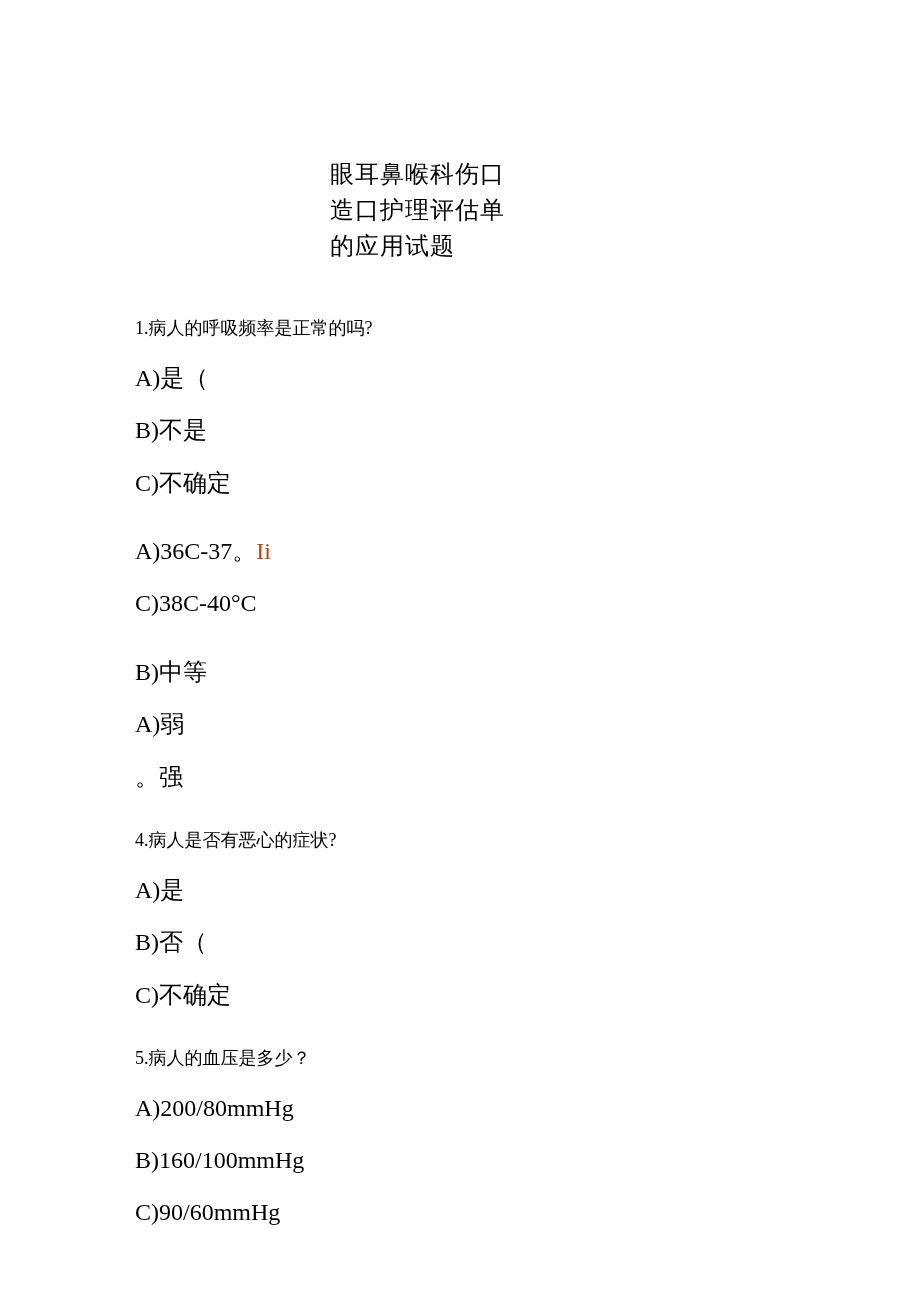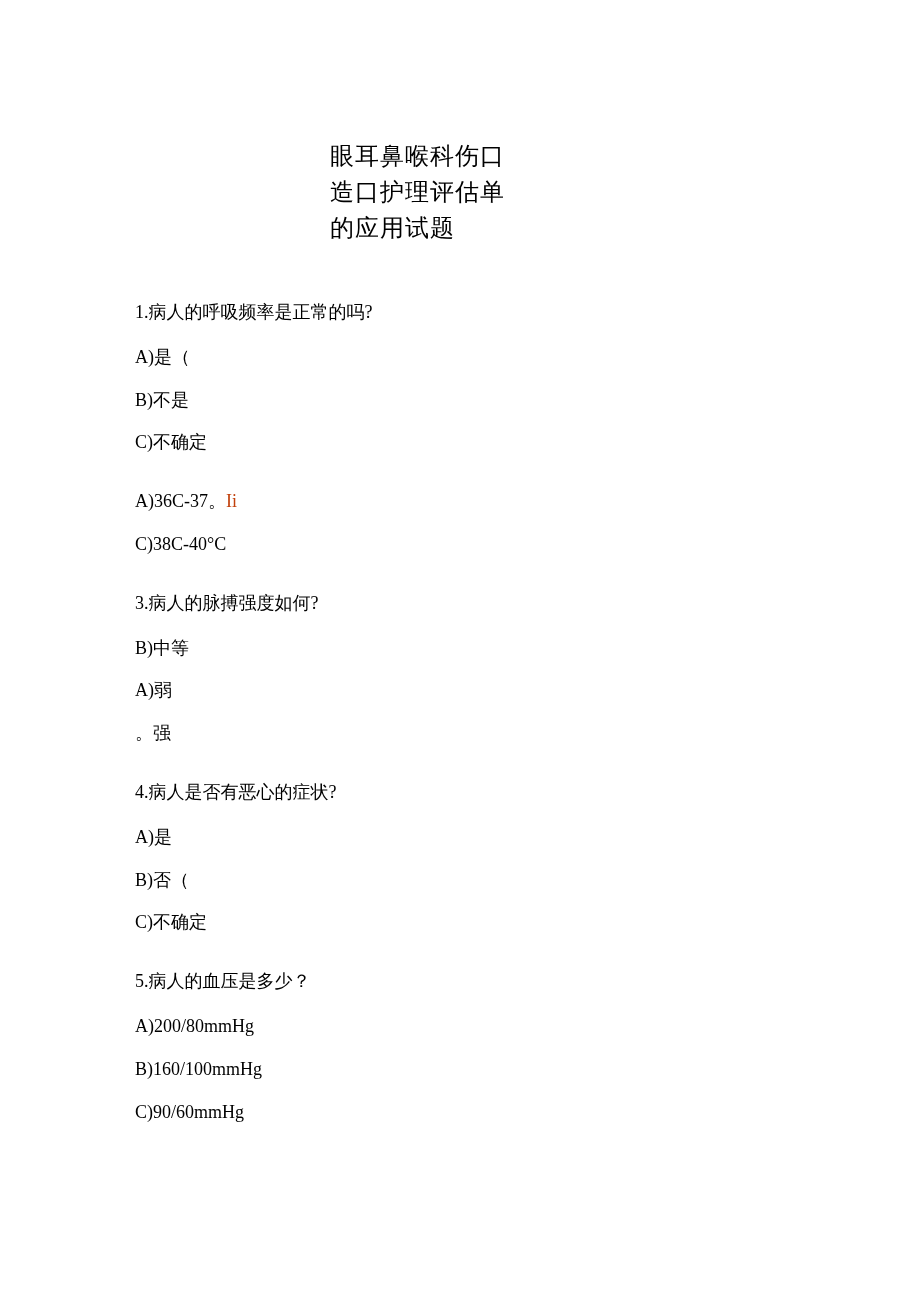"眼耳鼻喉科伤口" .title-block { font-family: Liberation Mono, monospace -> none; margin: 0 auto 50px auto -> 16px auto 50px auto }
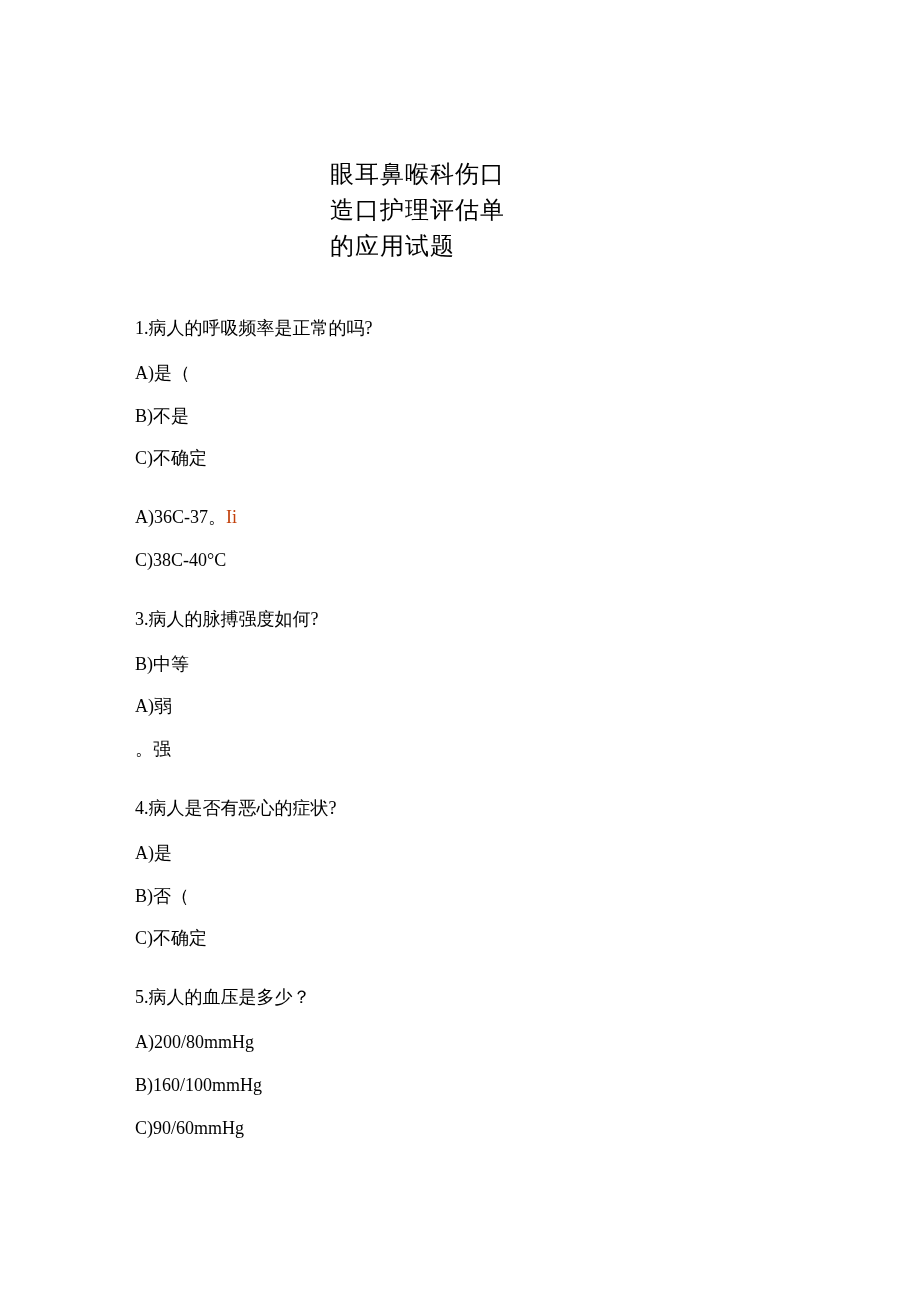"A)是（" .option { font-size: 18px -> 24px }
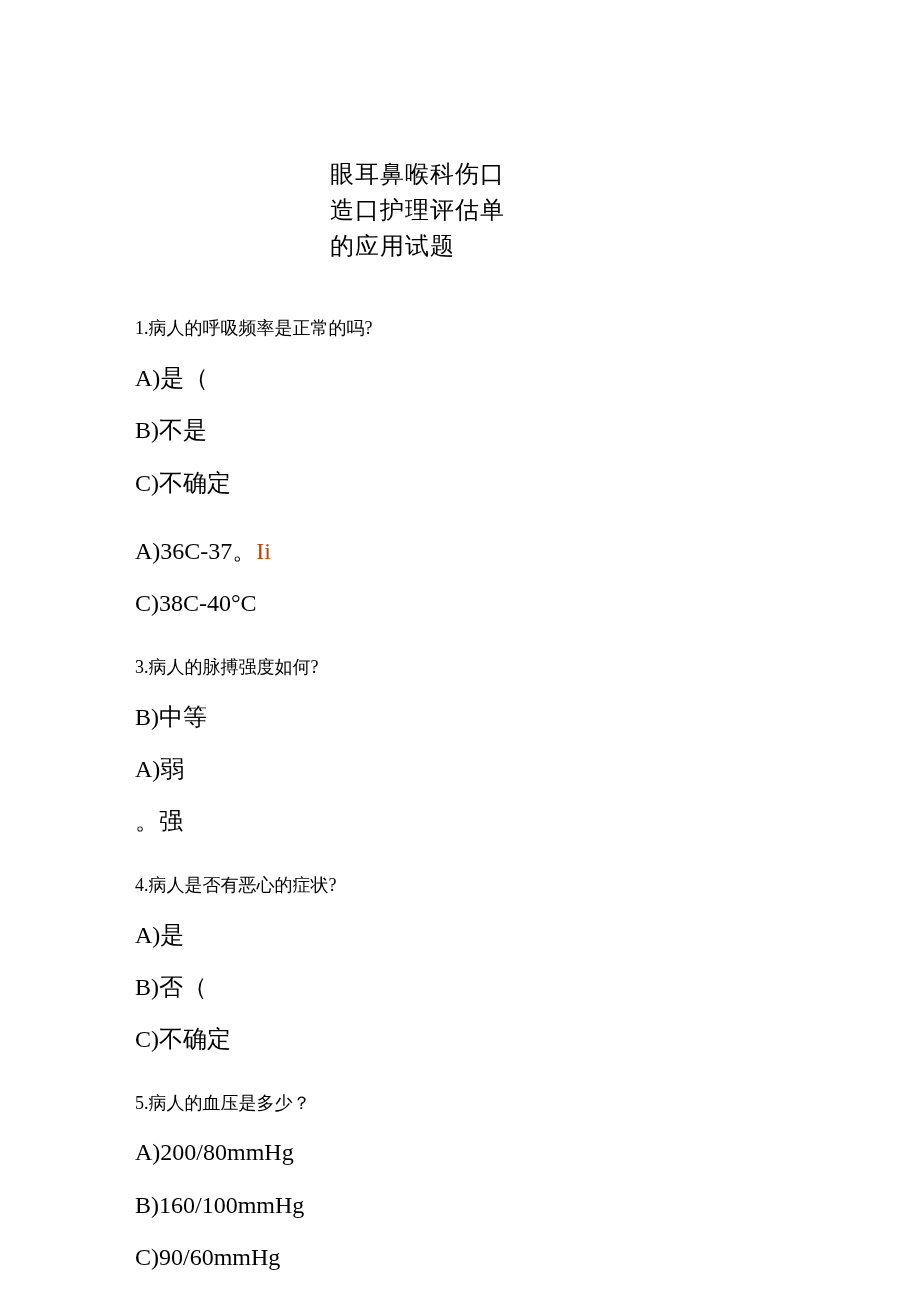"3.病人的脉搏强度如何?" div.question-text { html: <div>3.病人的脉搏强度如何?</div> -> none }
